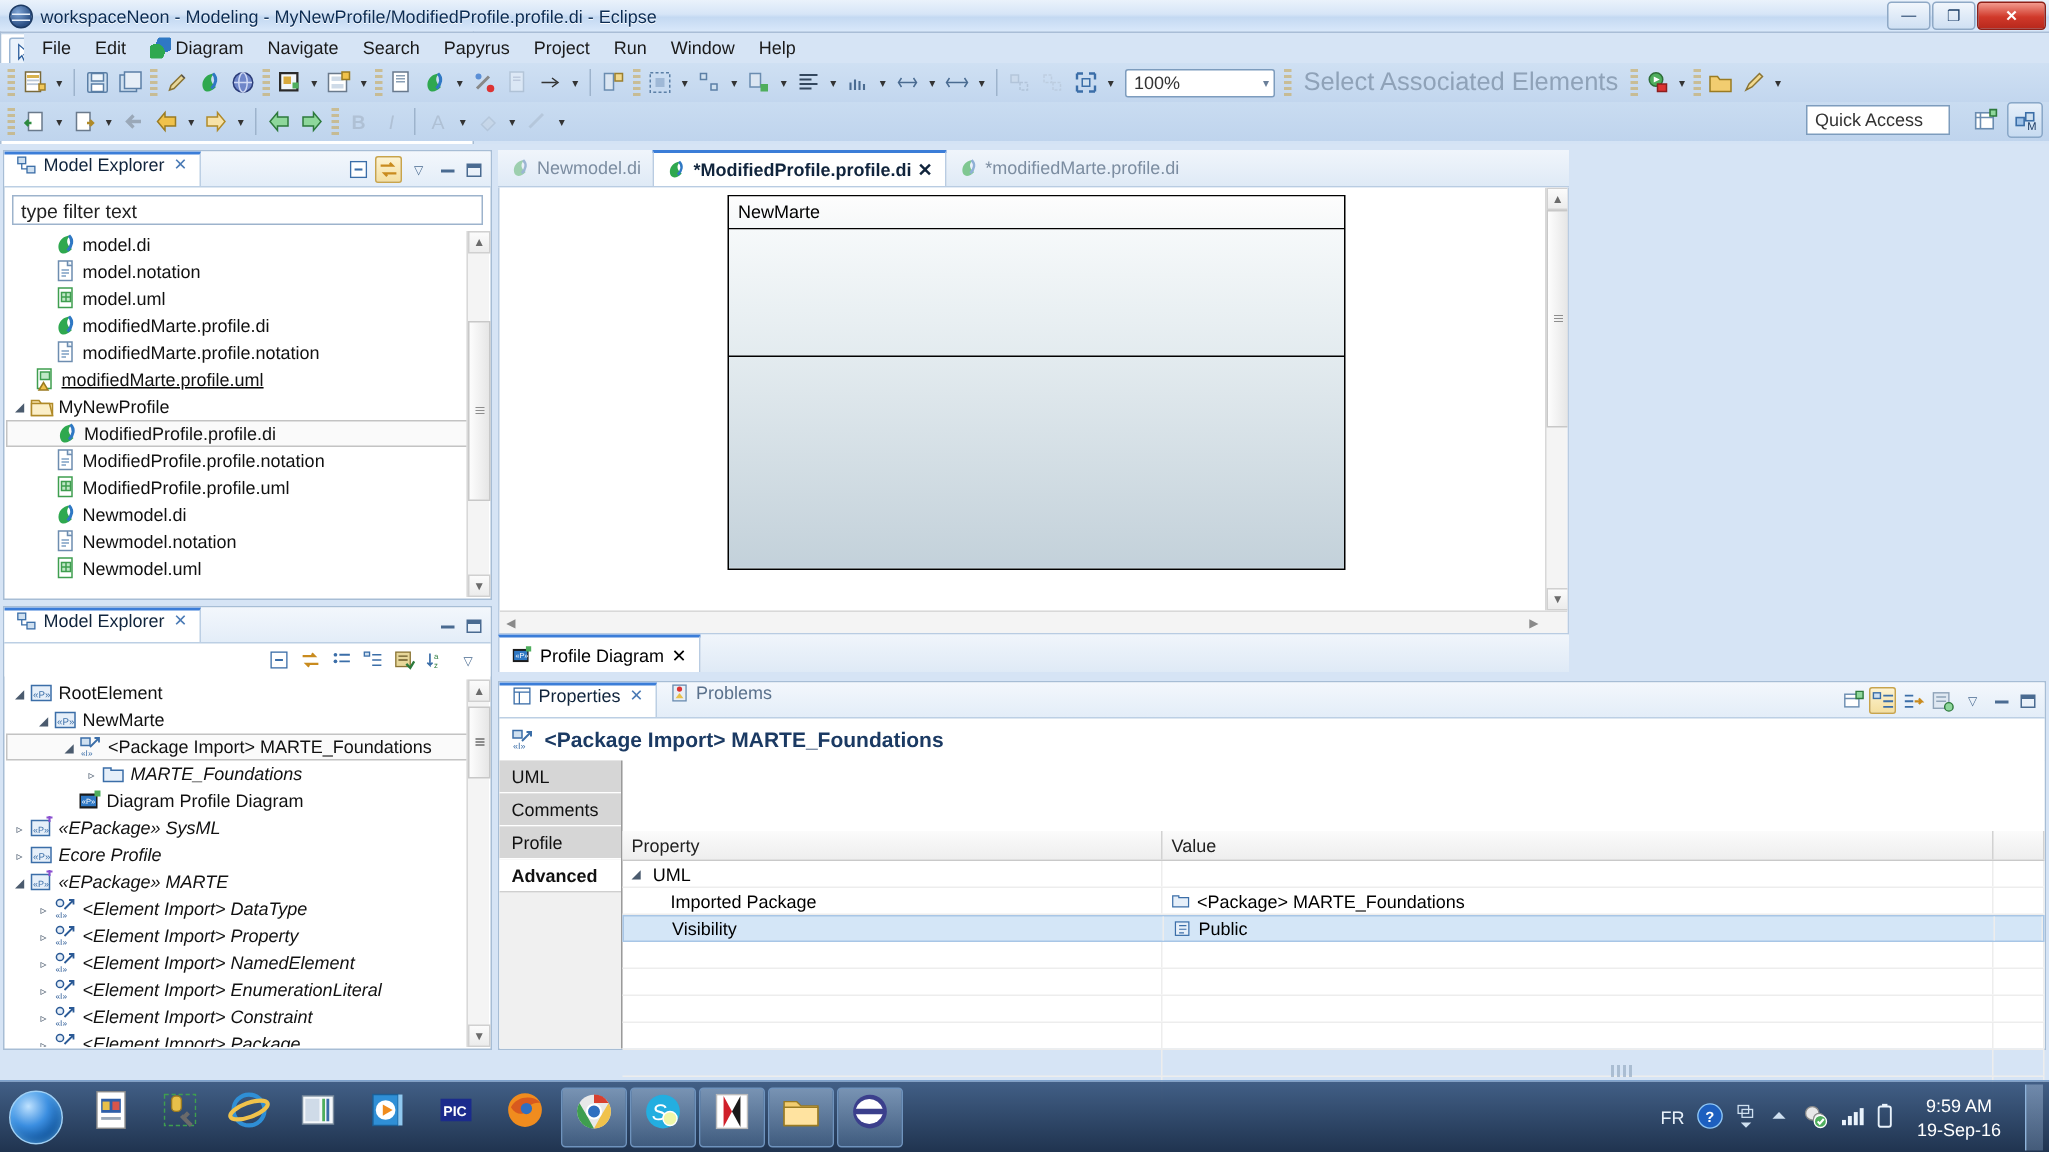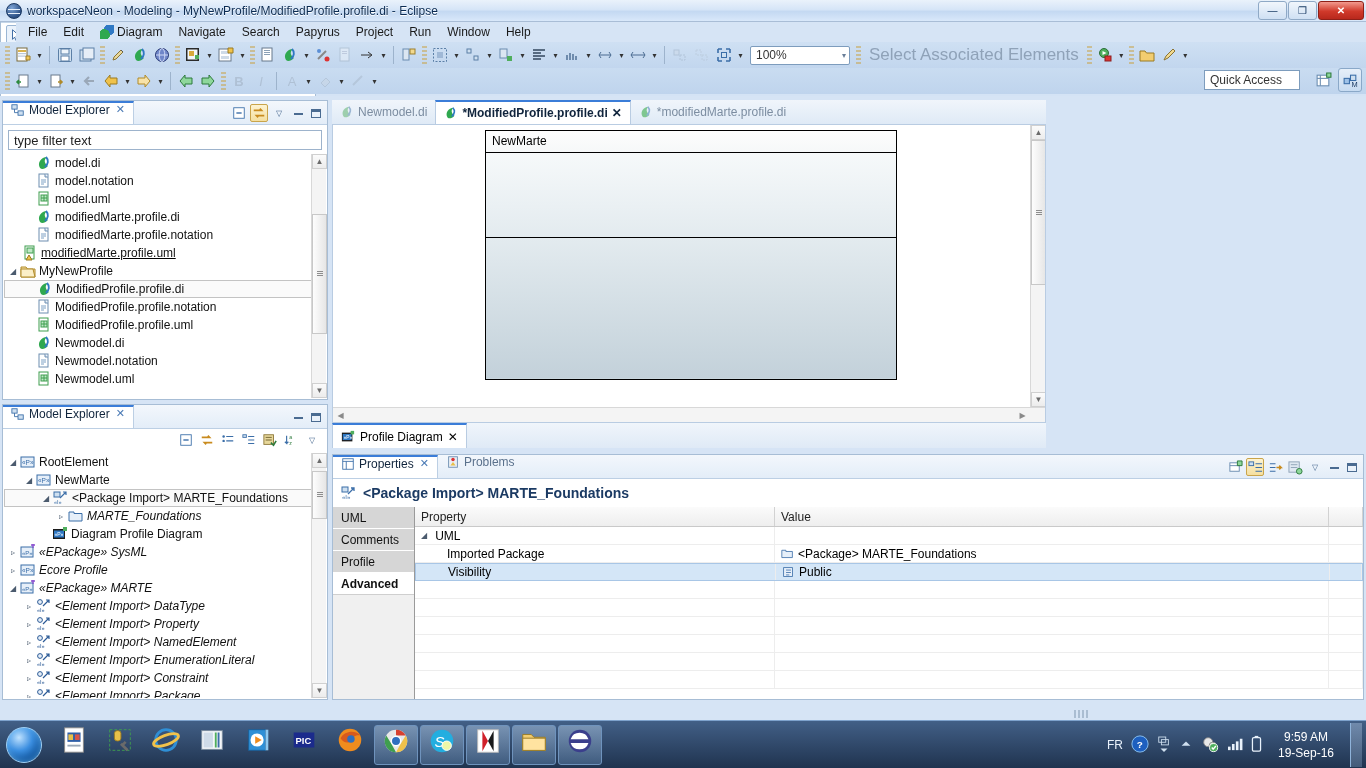"Property" .props-table { margin-top: none -> 47px }
